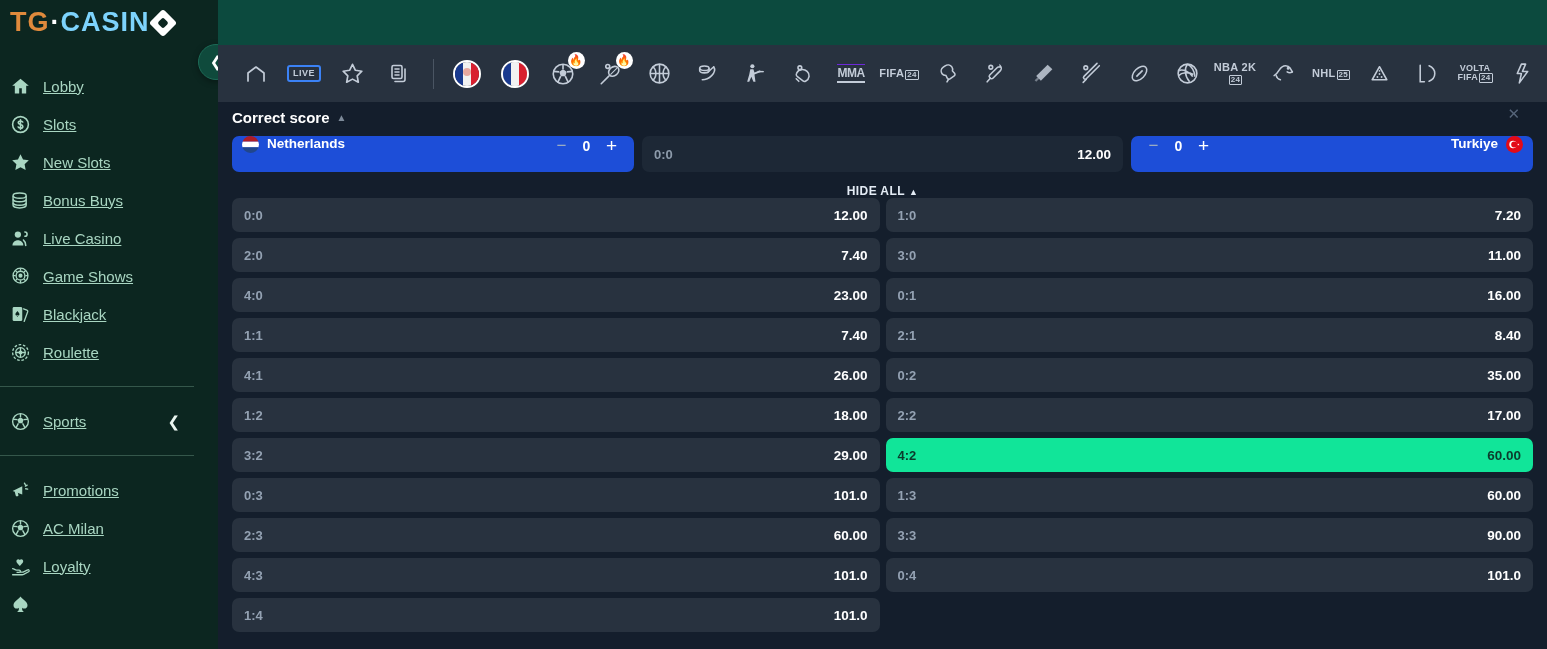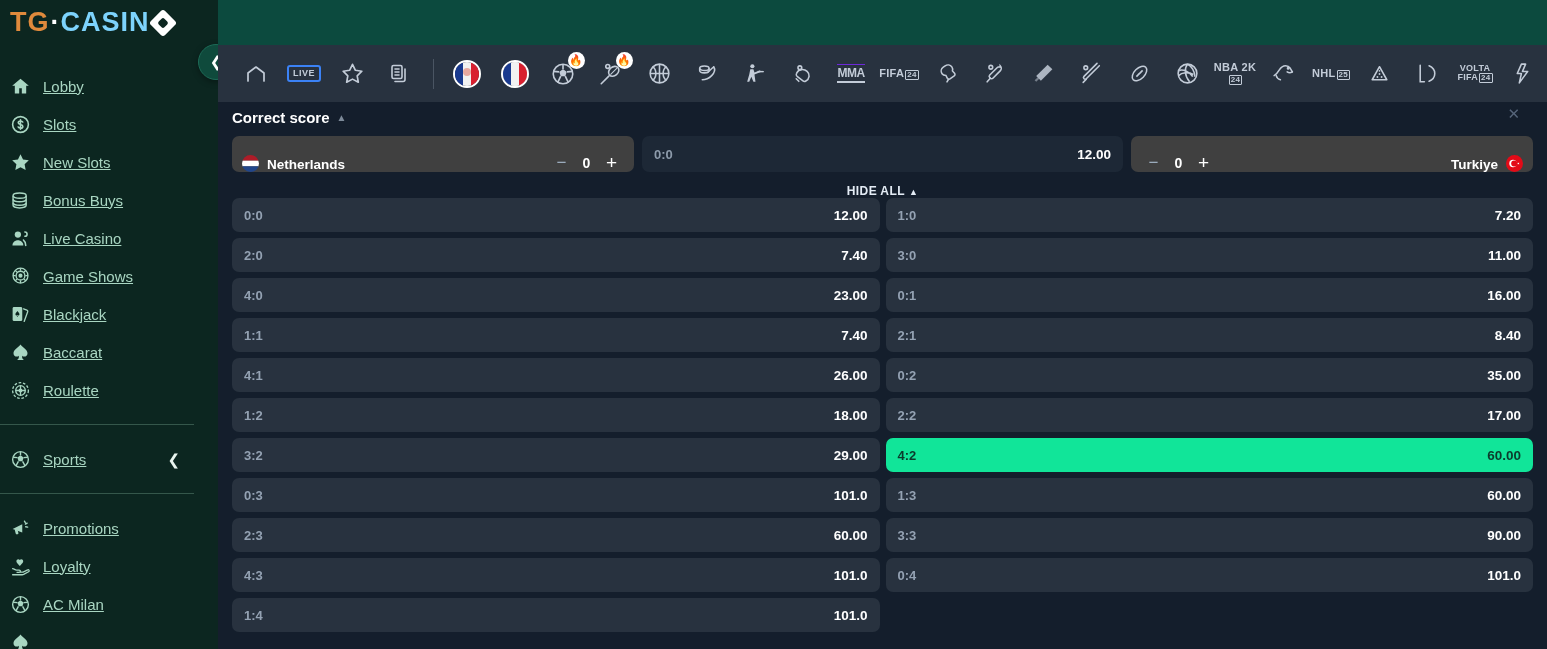"Netherlands" .team-box { align-items: flex-end -> flex-start; background: #404040 -> #1d4ed8 }
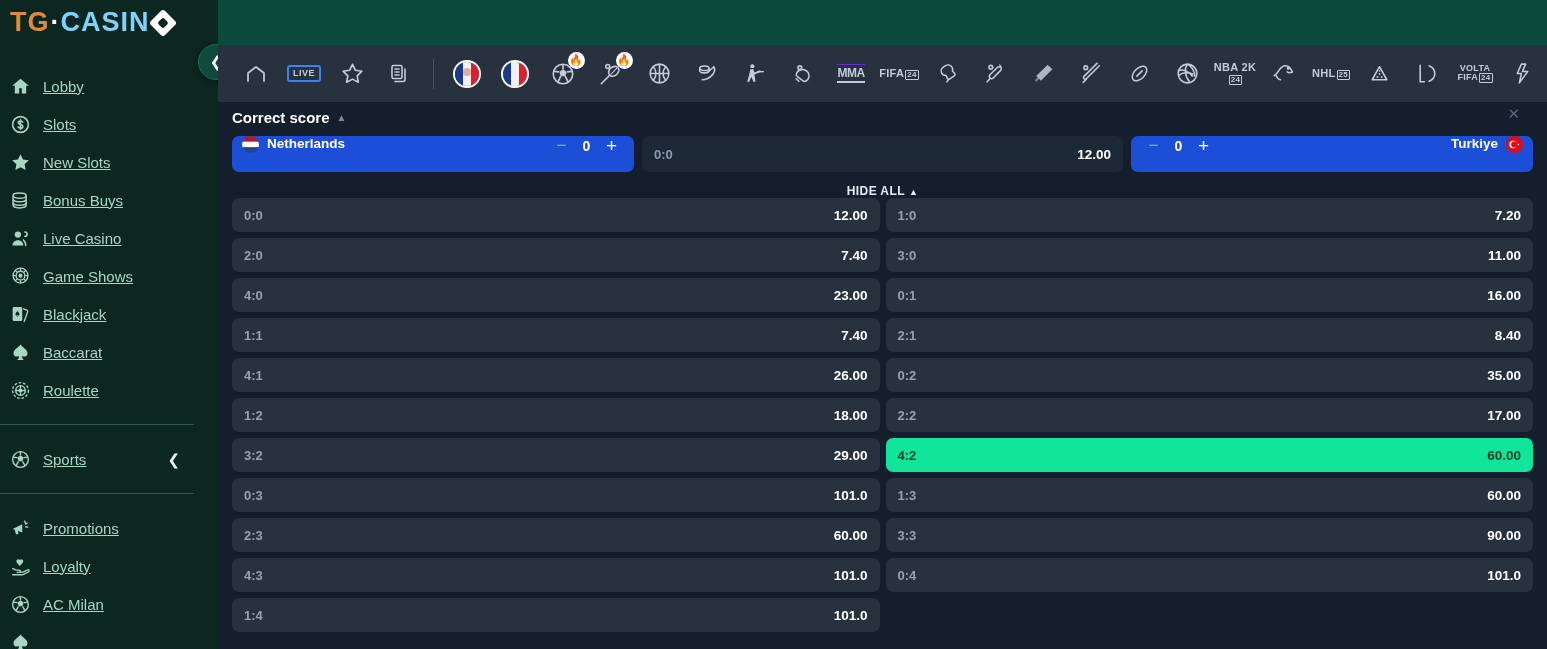"Baccarat" div.nav-item { html: <div> <span> <svg> <path></path> </svg> </span> <span>Baccarat</span> </div> -> none }
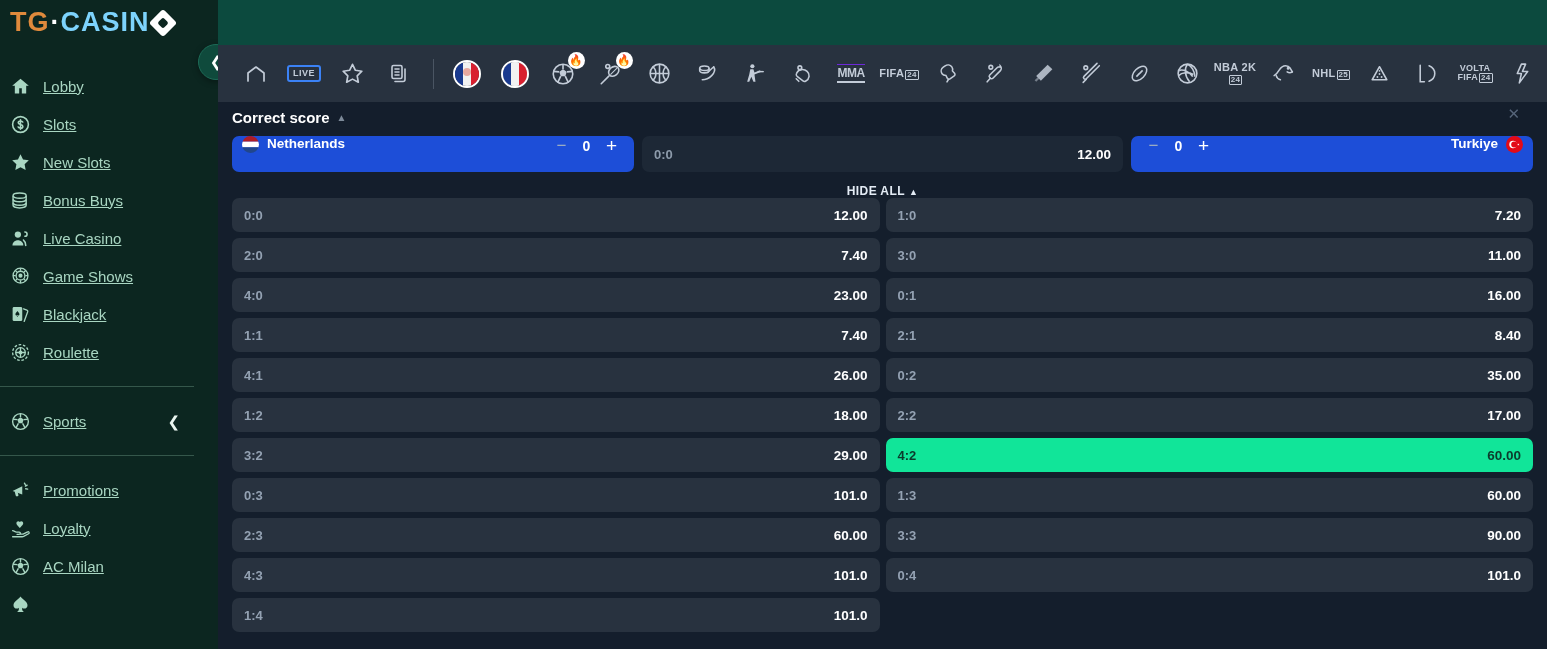"Loyalty" div.nav-item { order: before "AC Milan" -> after "AC Milan" }
